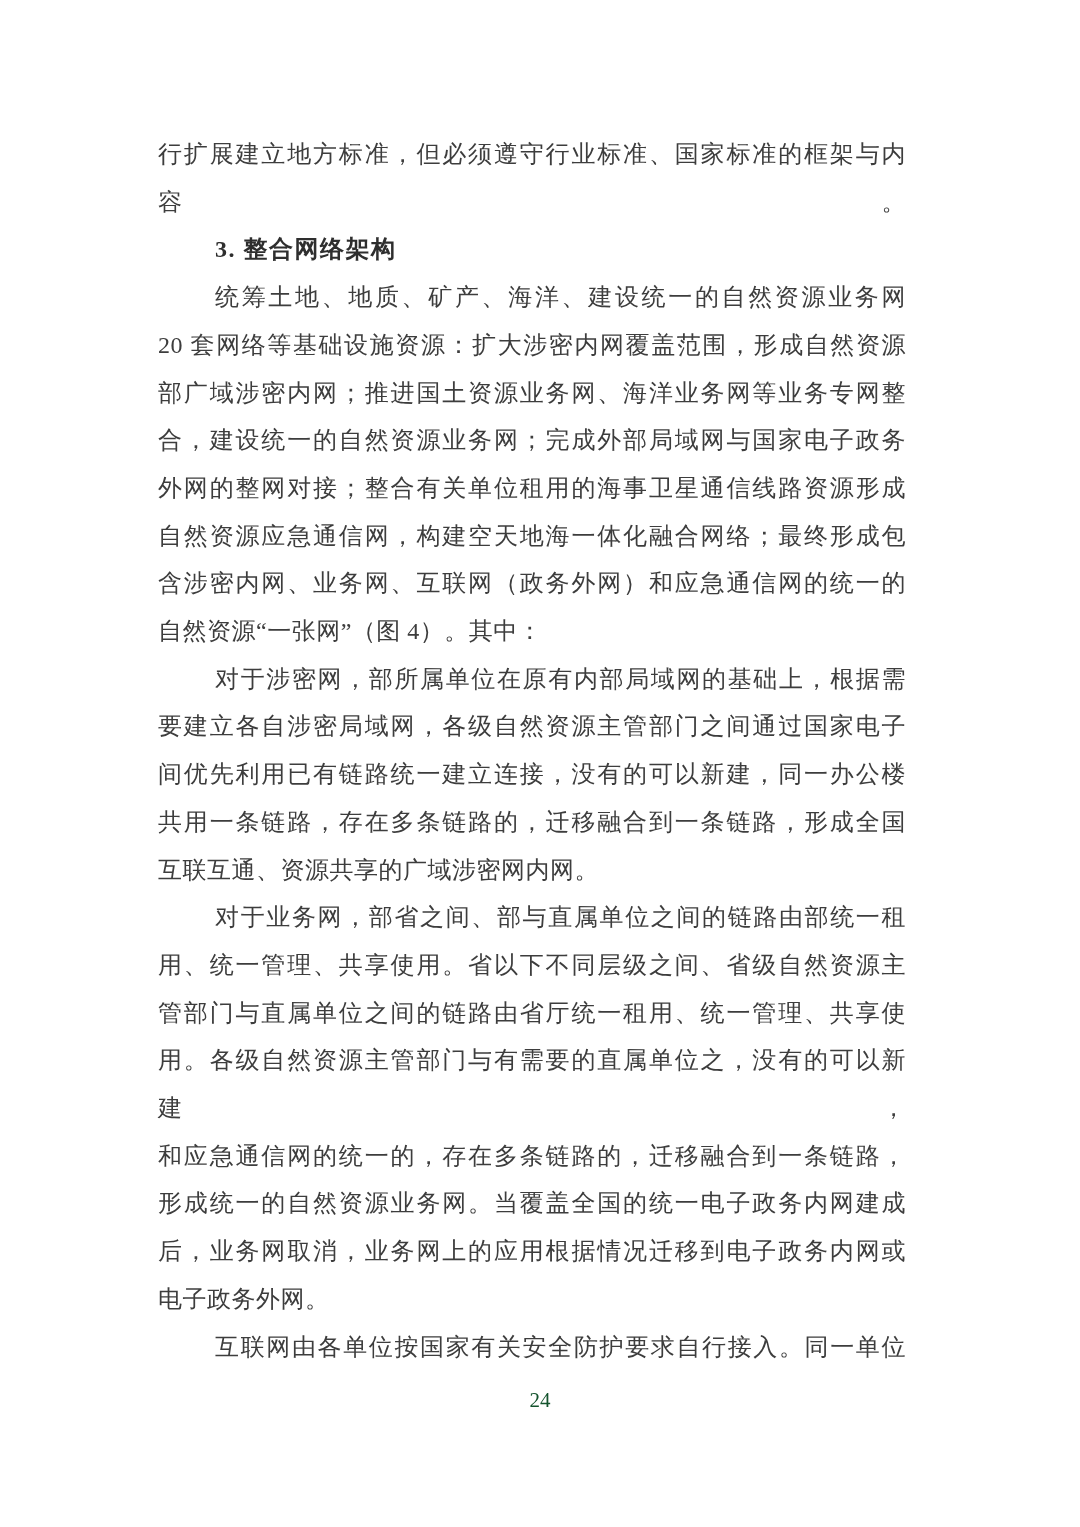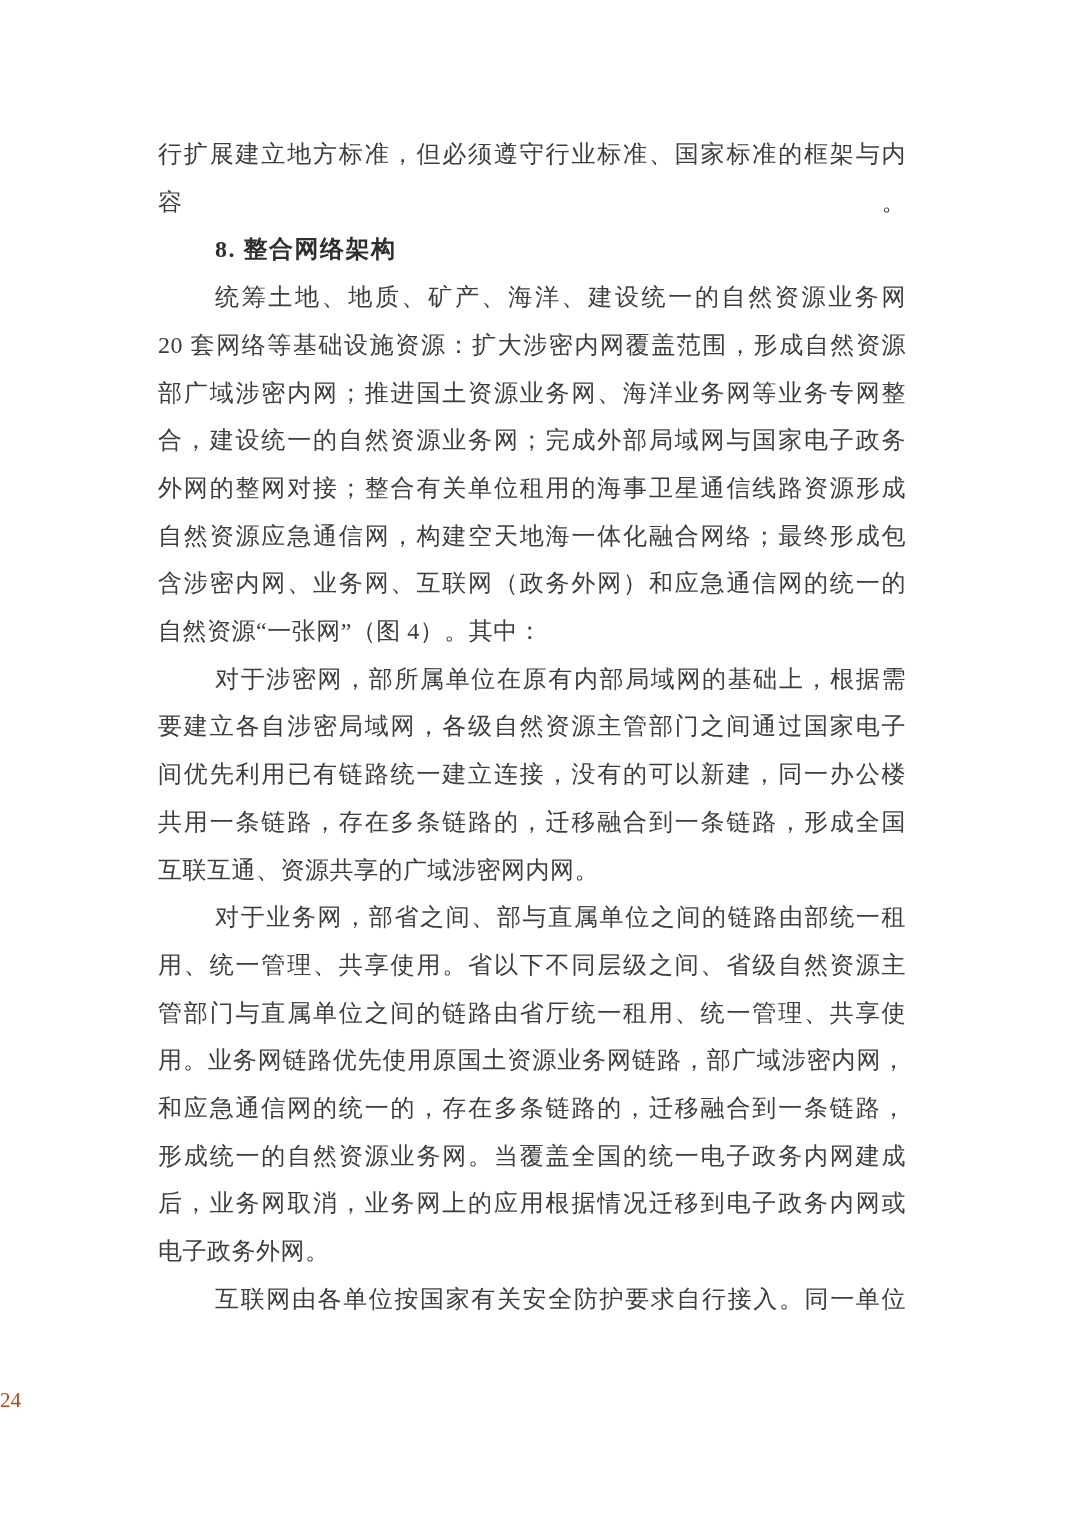"8. 整合网络架构" div.line { text: 8 -> 3 }
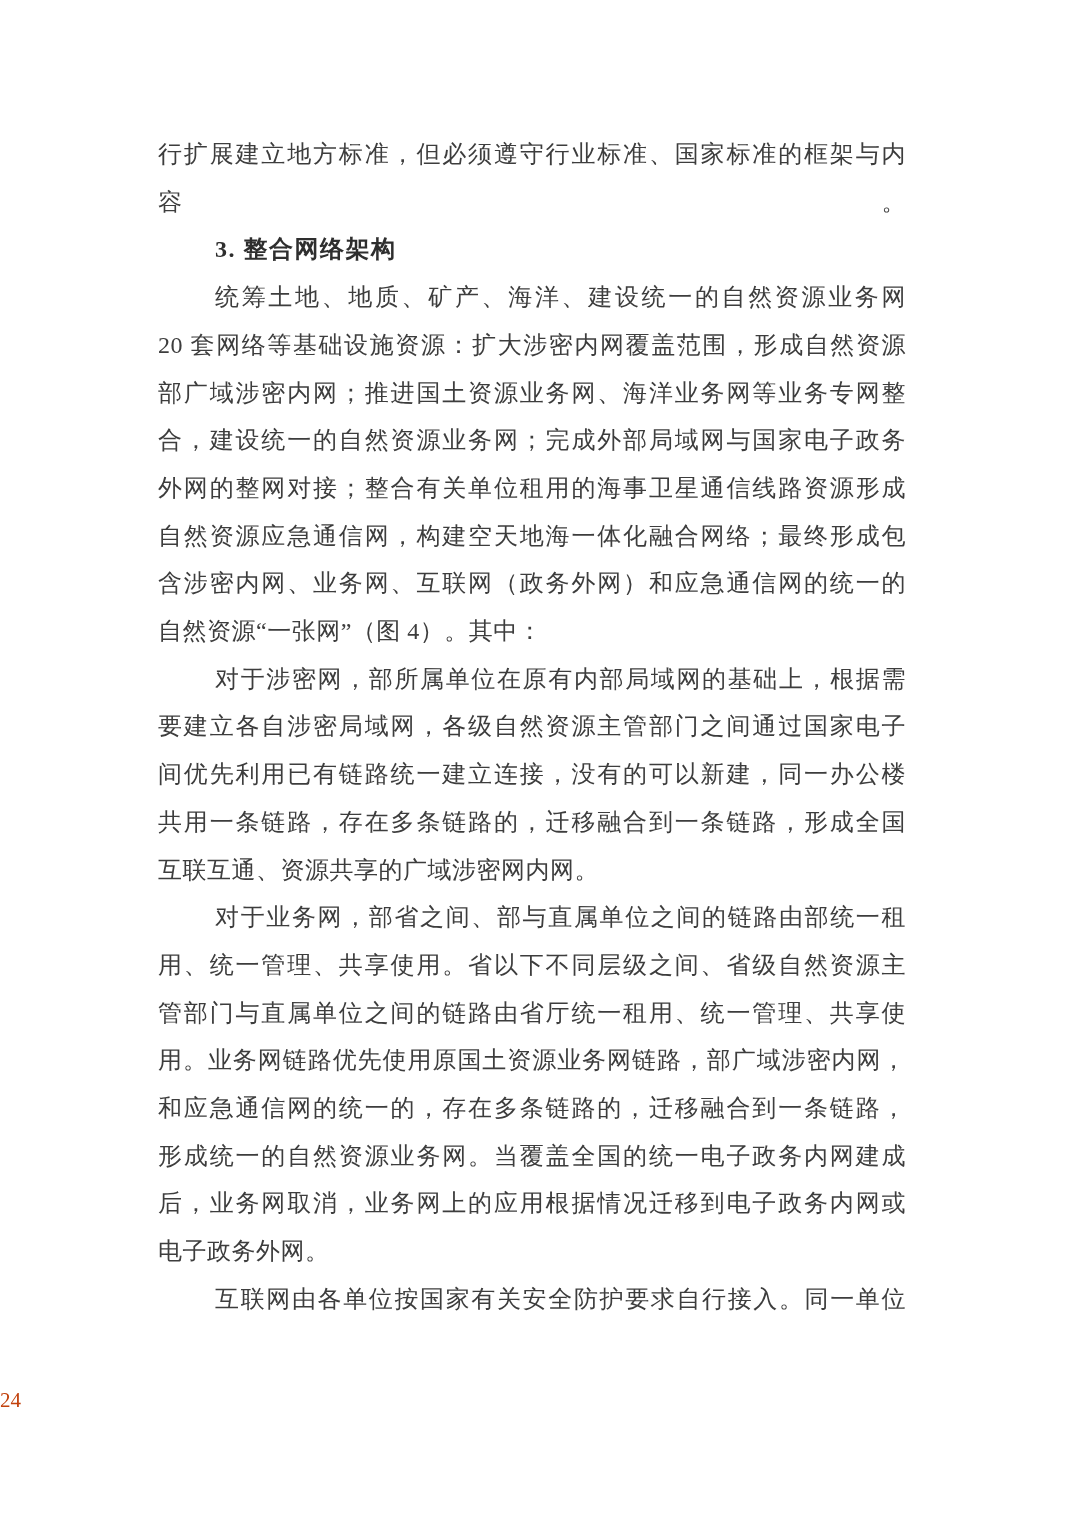"用。业务网链路优先使用原国土资源业务网链路，部广域涉密内网，" div.line { text: 业务网链路优先使用原国土资源业务网链路，部广域涉密内网 -> 各级自然资源主管部门与有需要的直属单位之，没有的可以新建 }
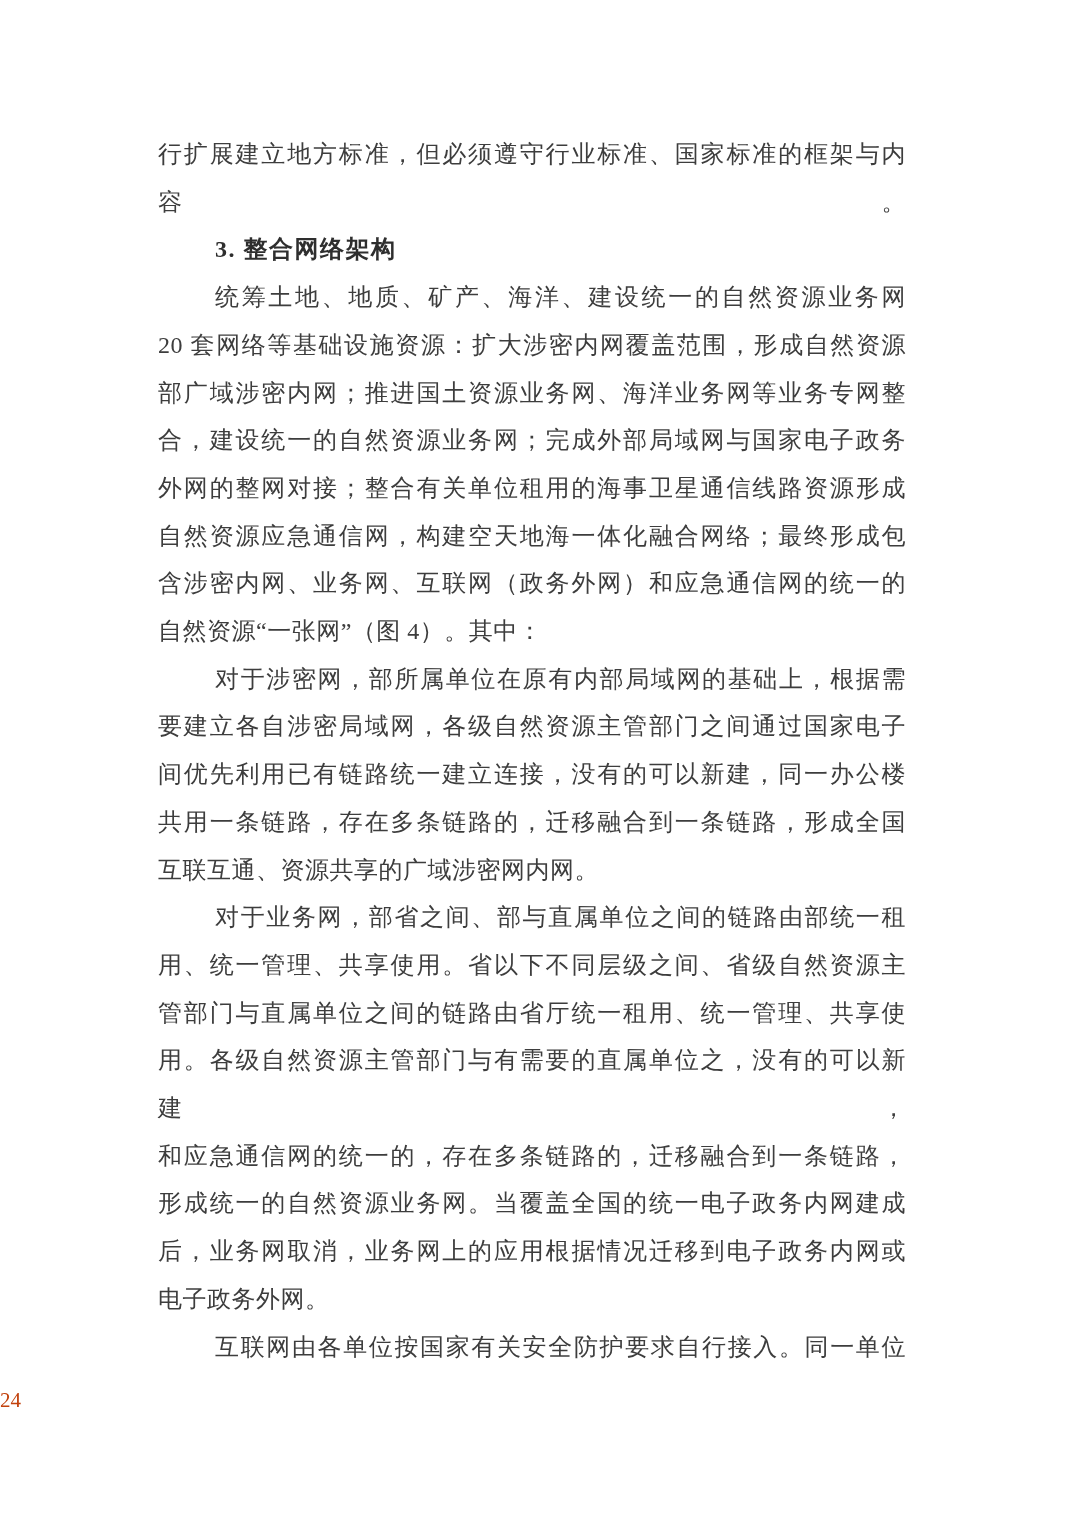"24" .page-number { color: #c2410c -> #14532d; text-align: none -> center }
